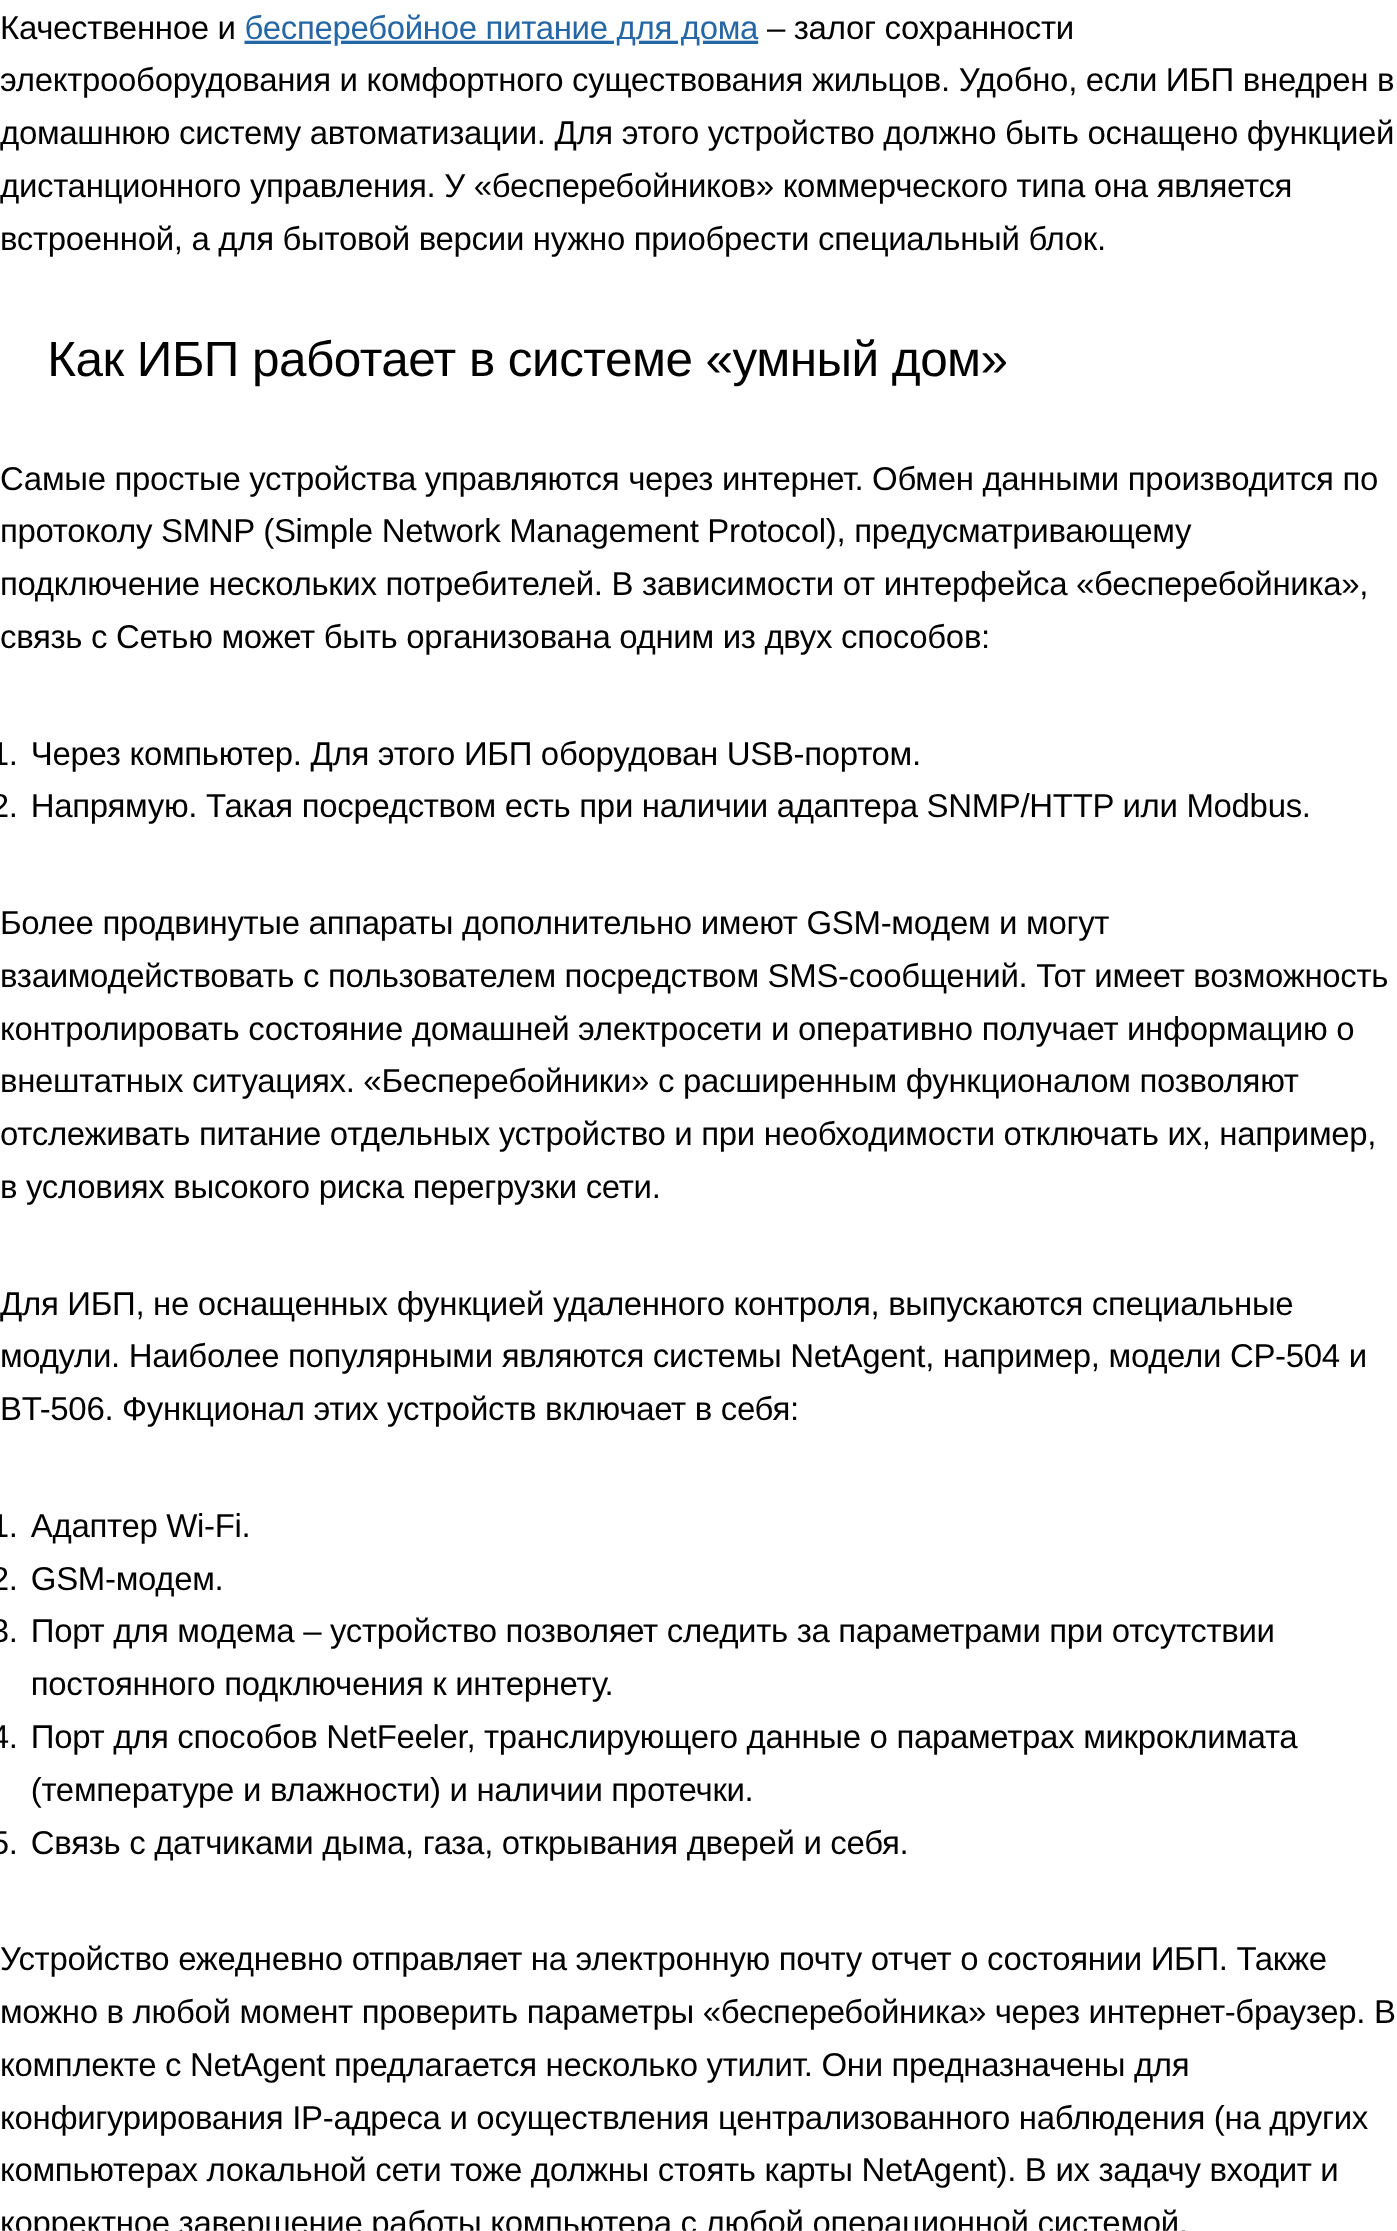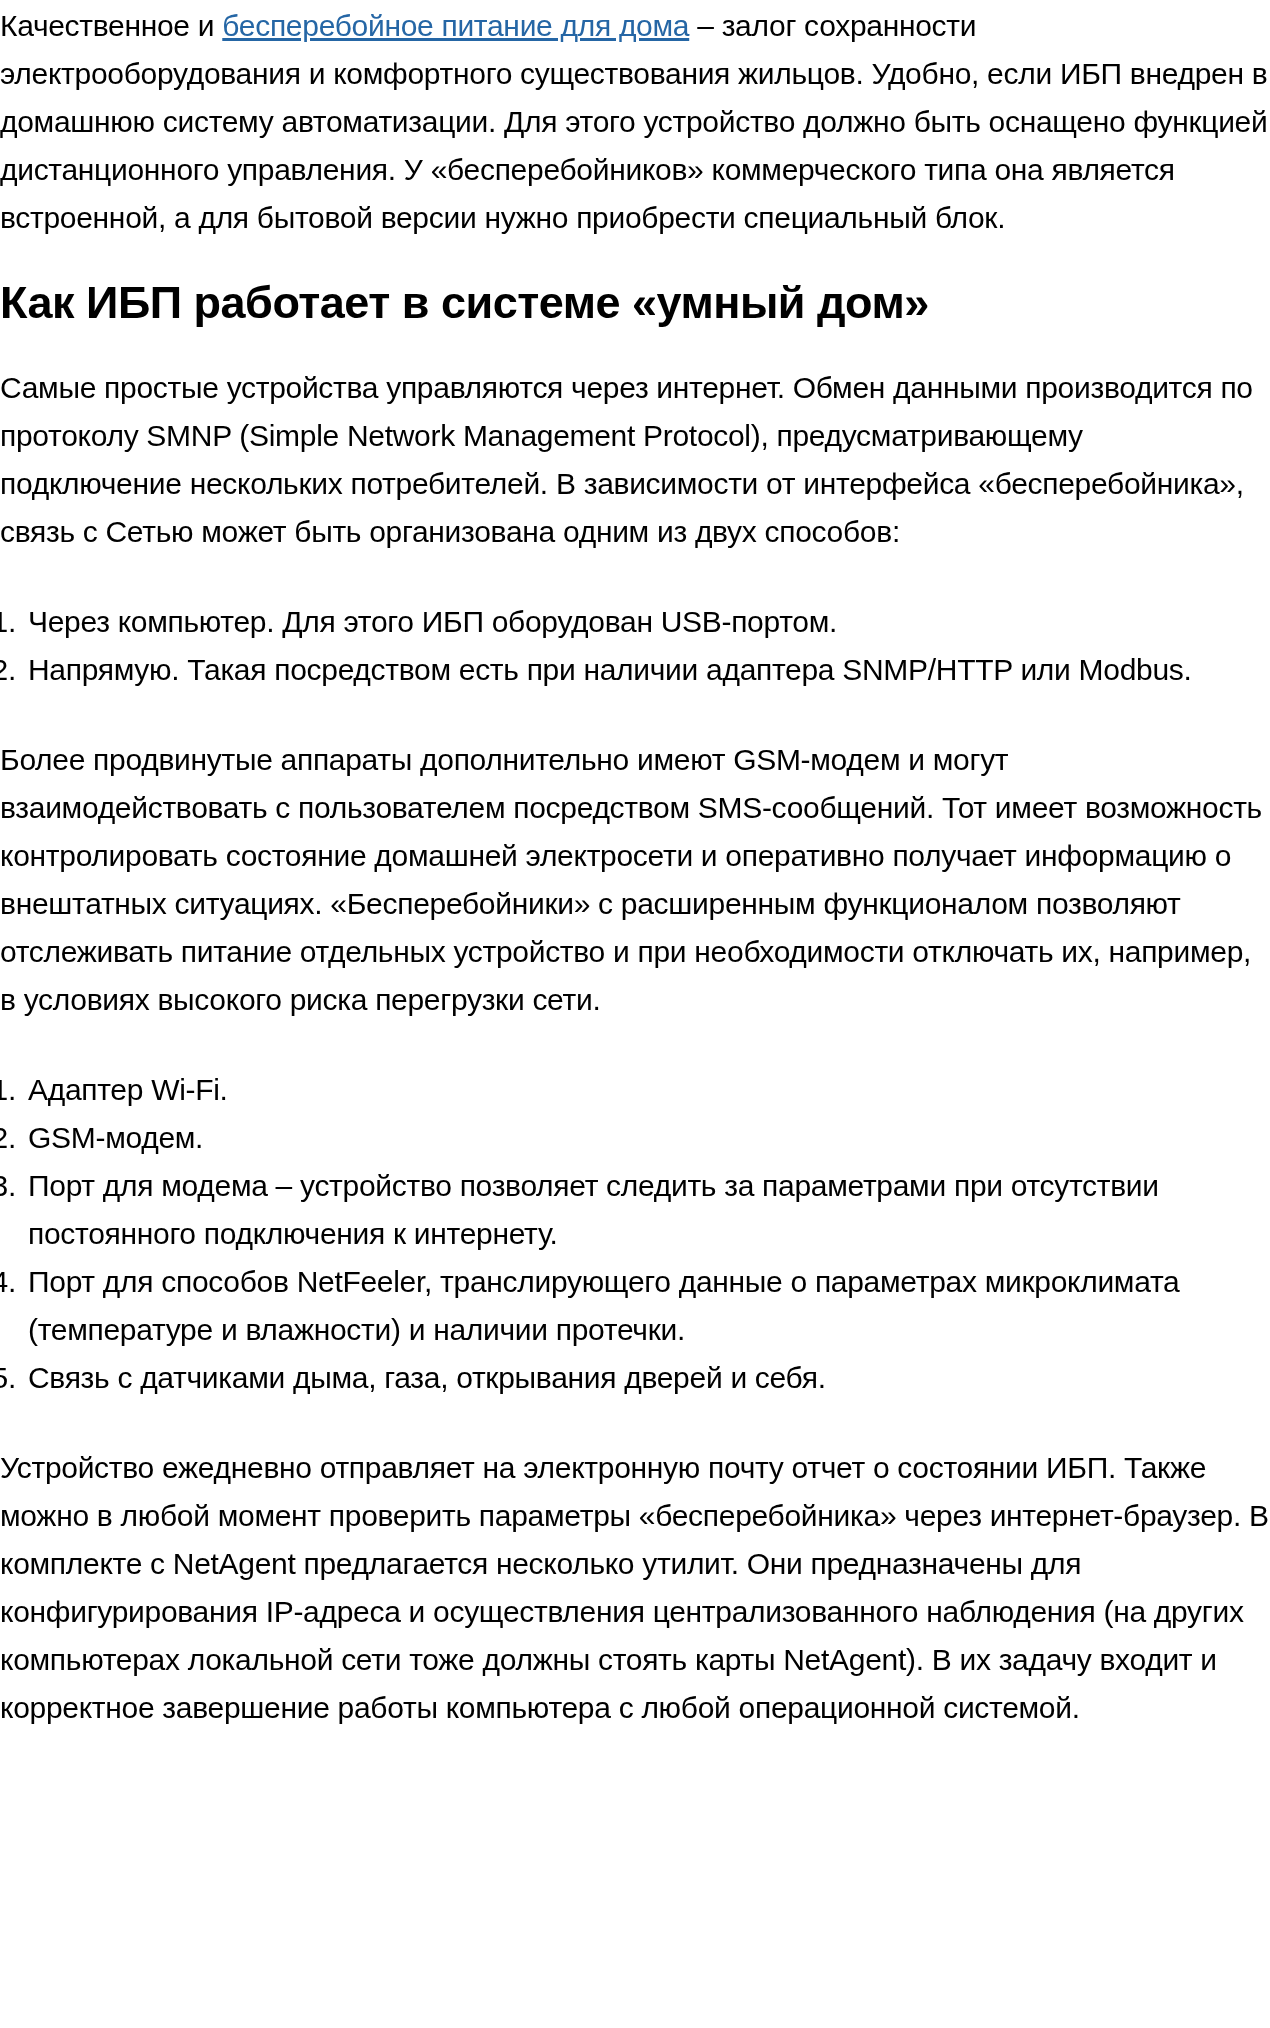"Качественное и бесперебойное питание для" .article p { margin: 34px 0 -> 58px 0 }
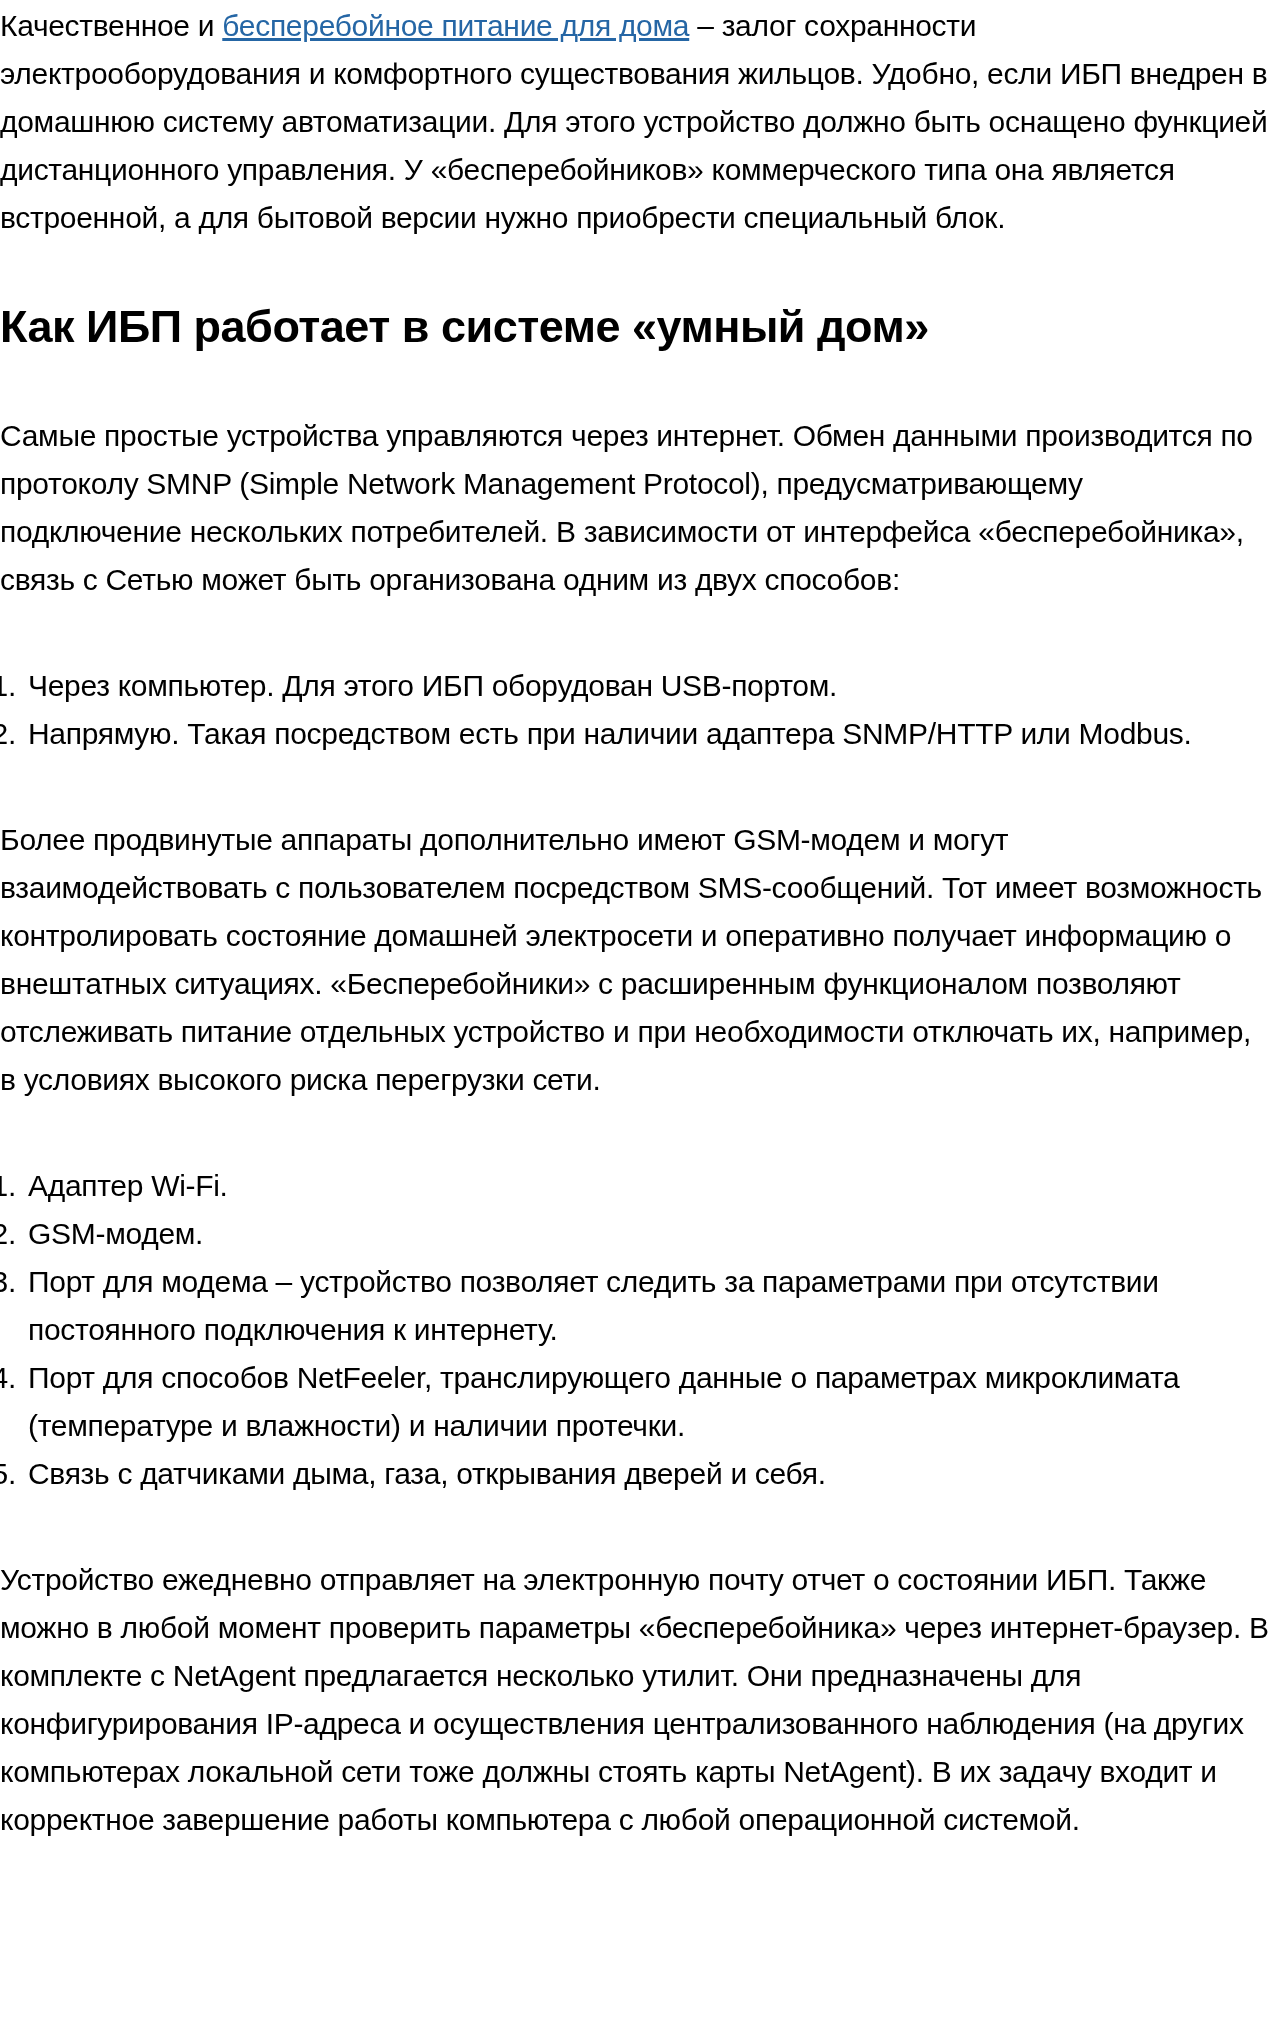"Как ИБП работает в системе" .article h1, .article h2 { font-weight: 700 -> 400; padding-left: none -> 43px }
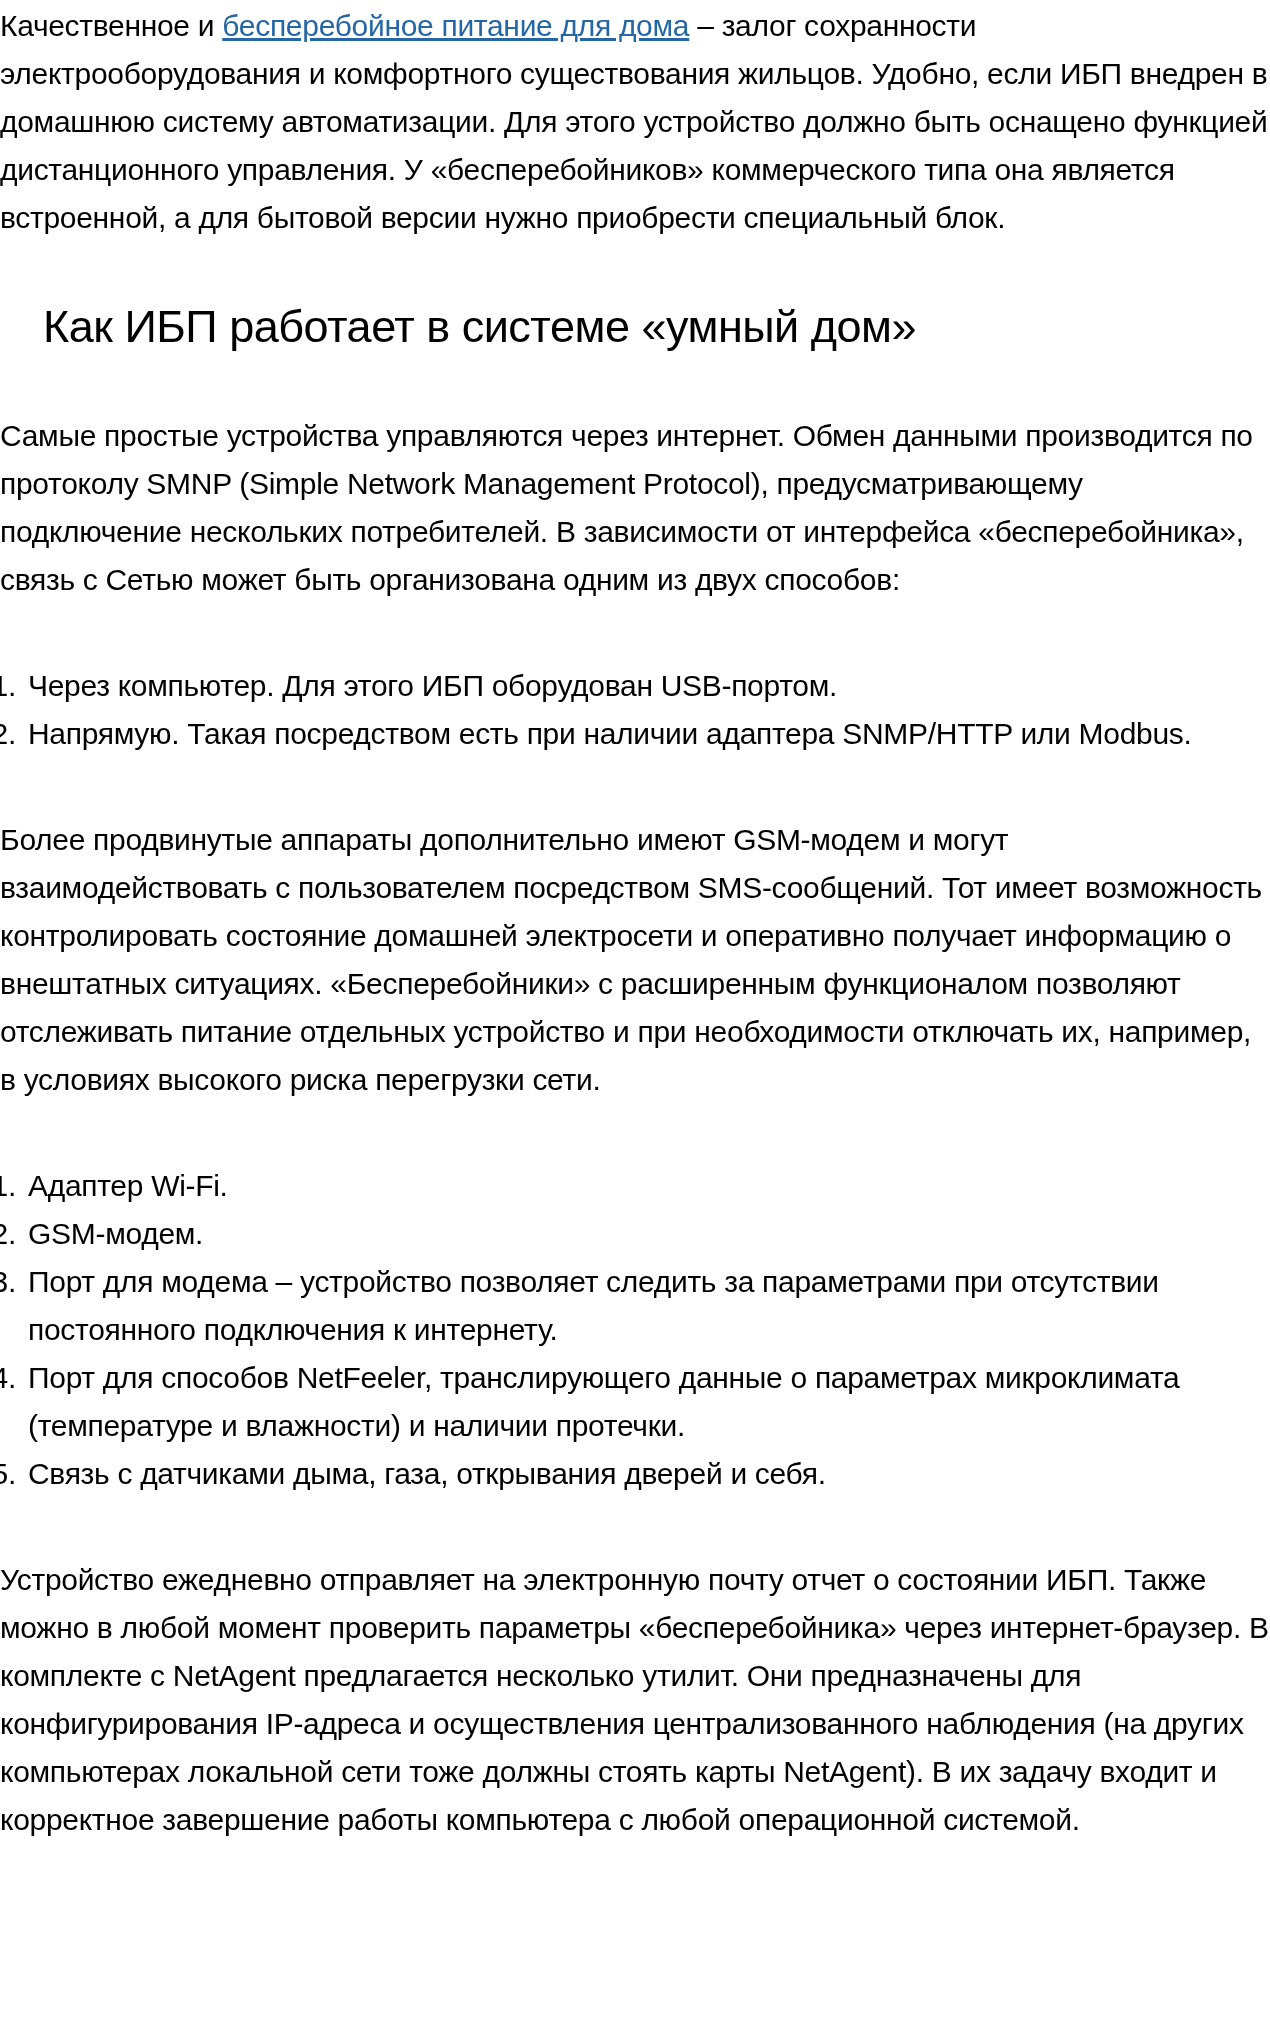"Для ИБП, не оснащенных функцией" p { html: none -> <p>Для ИБП, не оснащенных функцией удаленного контроля, выпускаются специальные модули. Наиболее популярными являются системы NetAgent, например, модели CP-504 и BT-506. Функционал этих устройств включает в себя:</p> }
